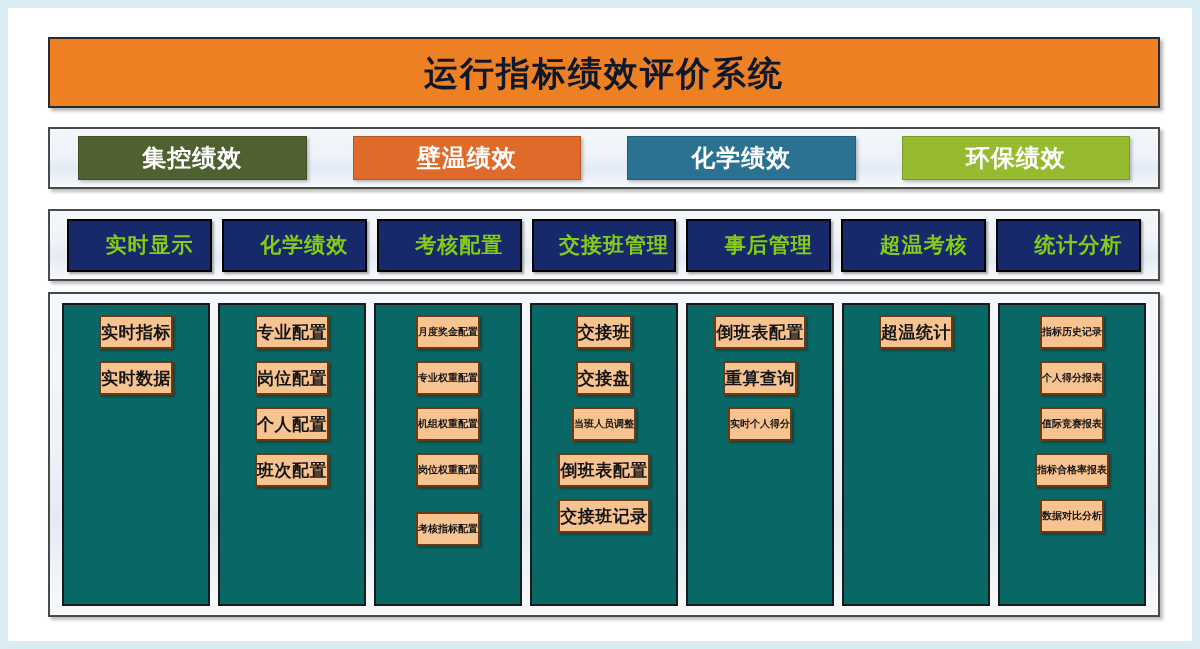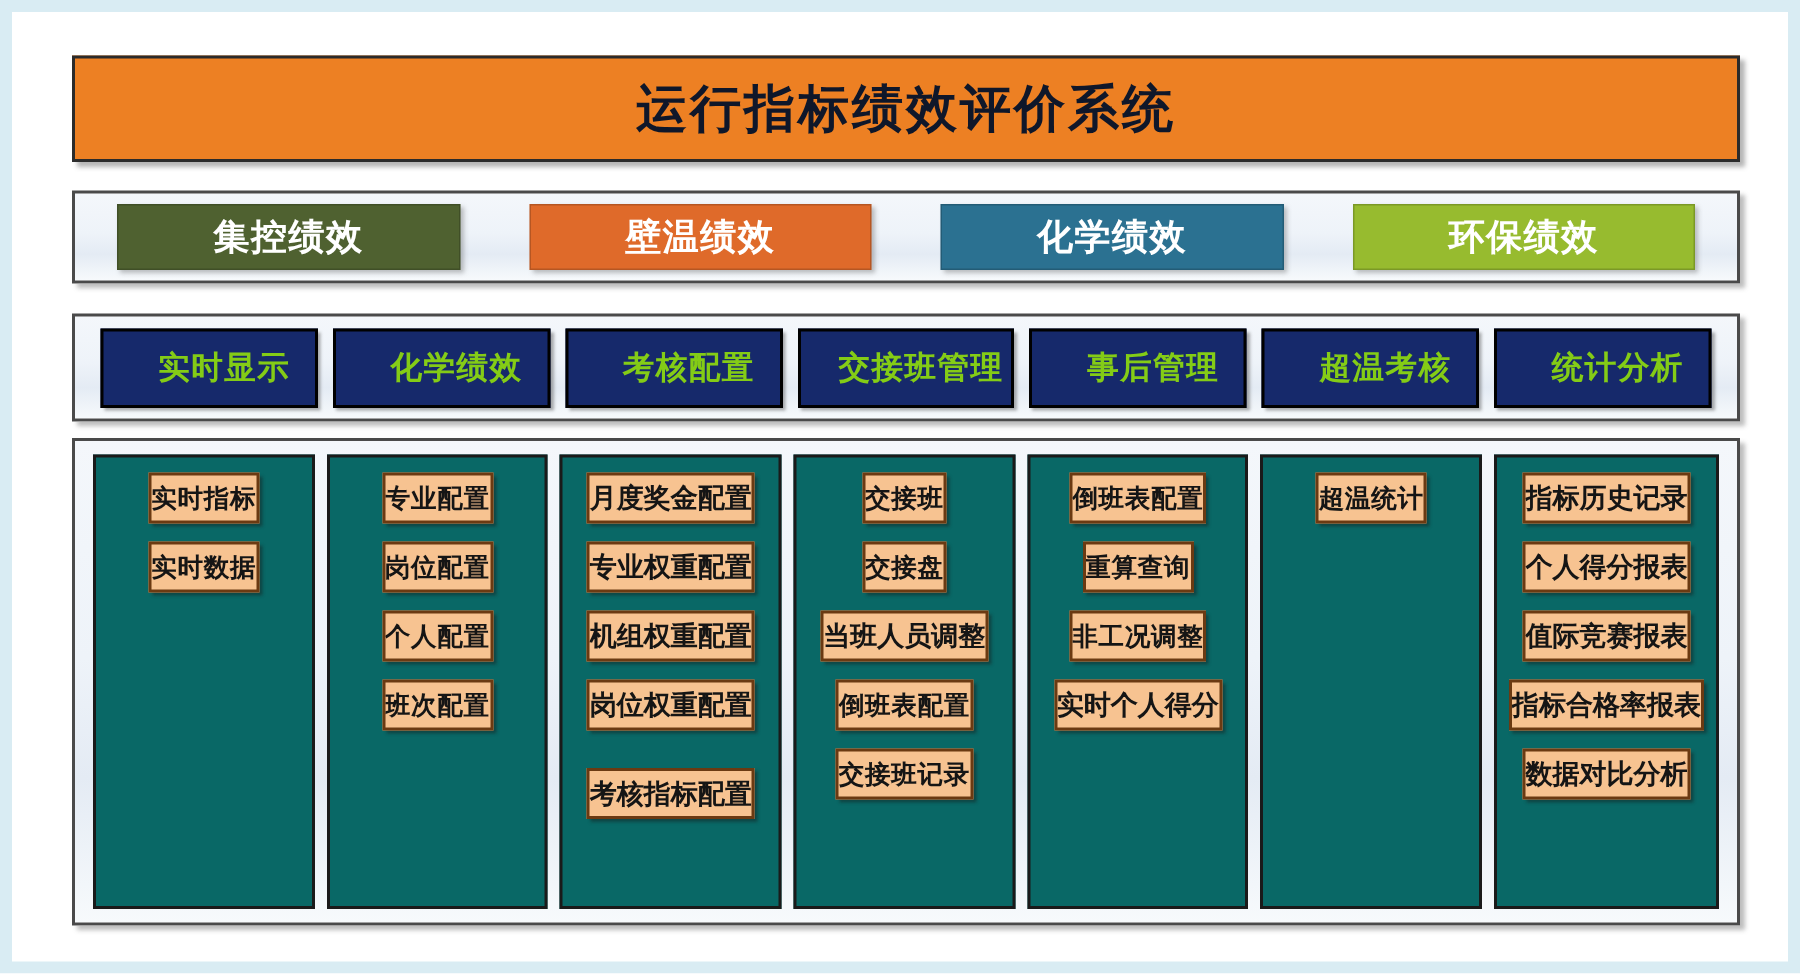"月度奖金配置" .col-item.tight { font-size: 18px -> 10px }
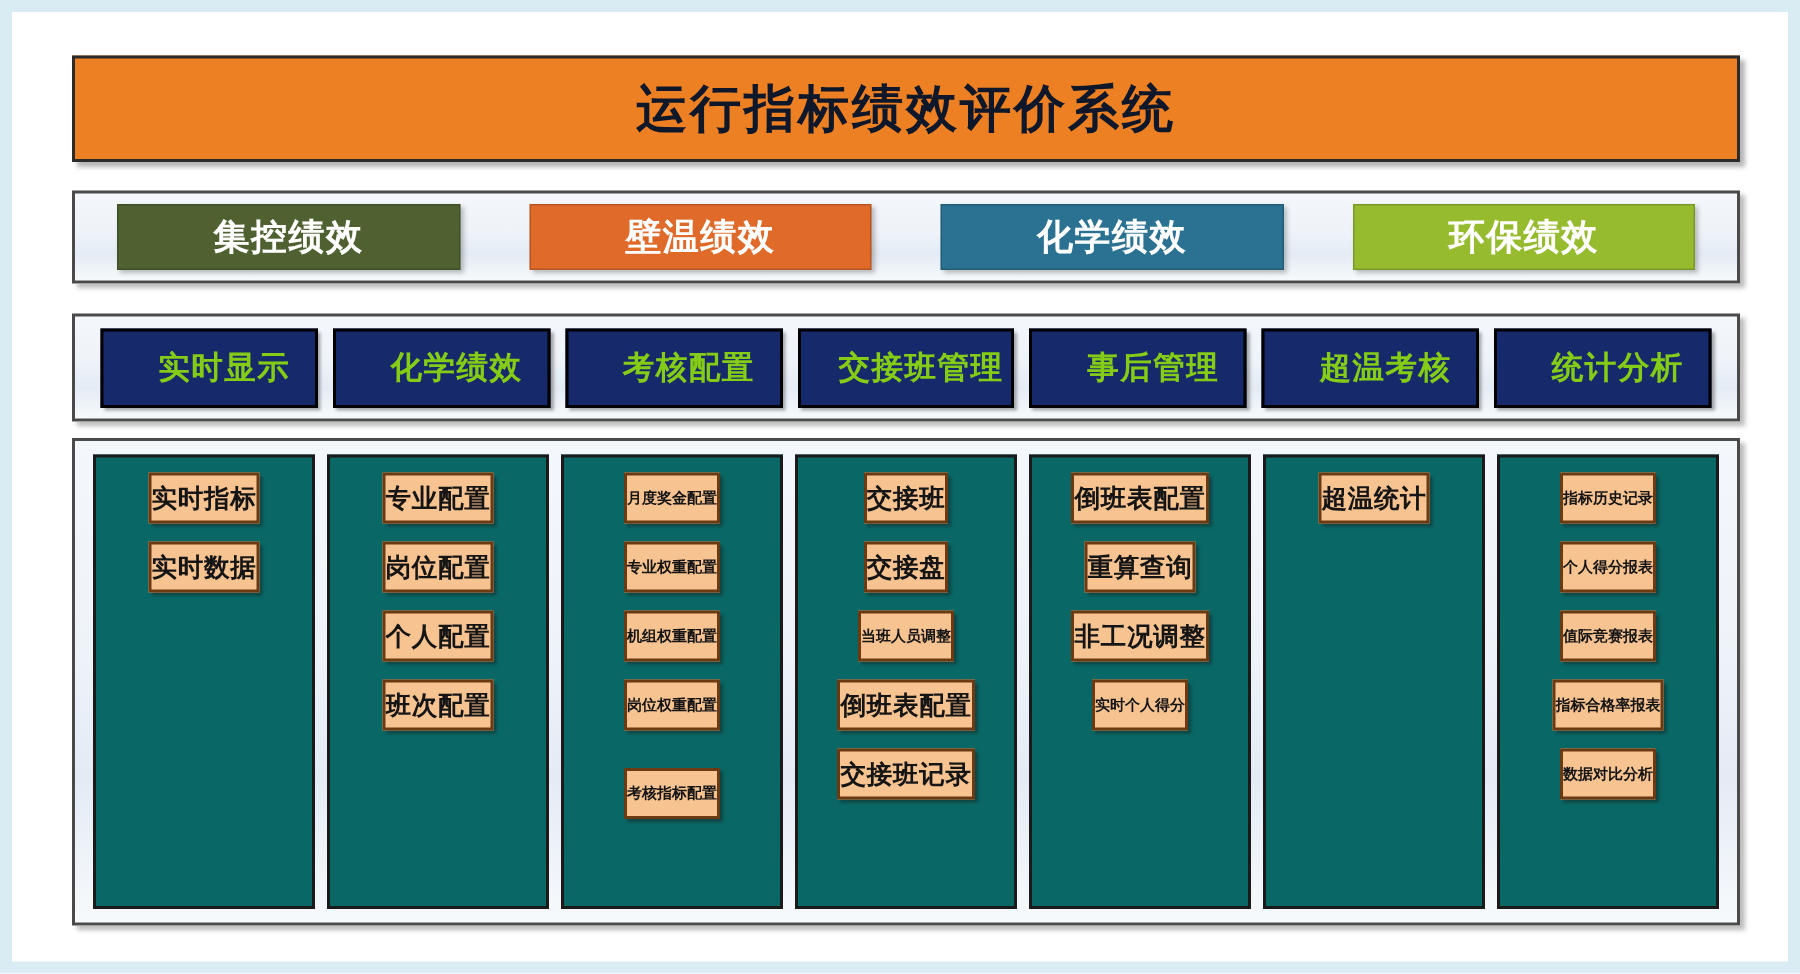"非工况调整" div.col-item { html: <div> <span>非工况调整</span> </div> -> none }
